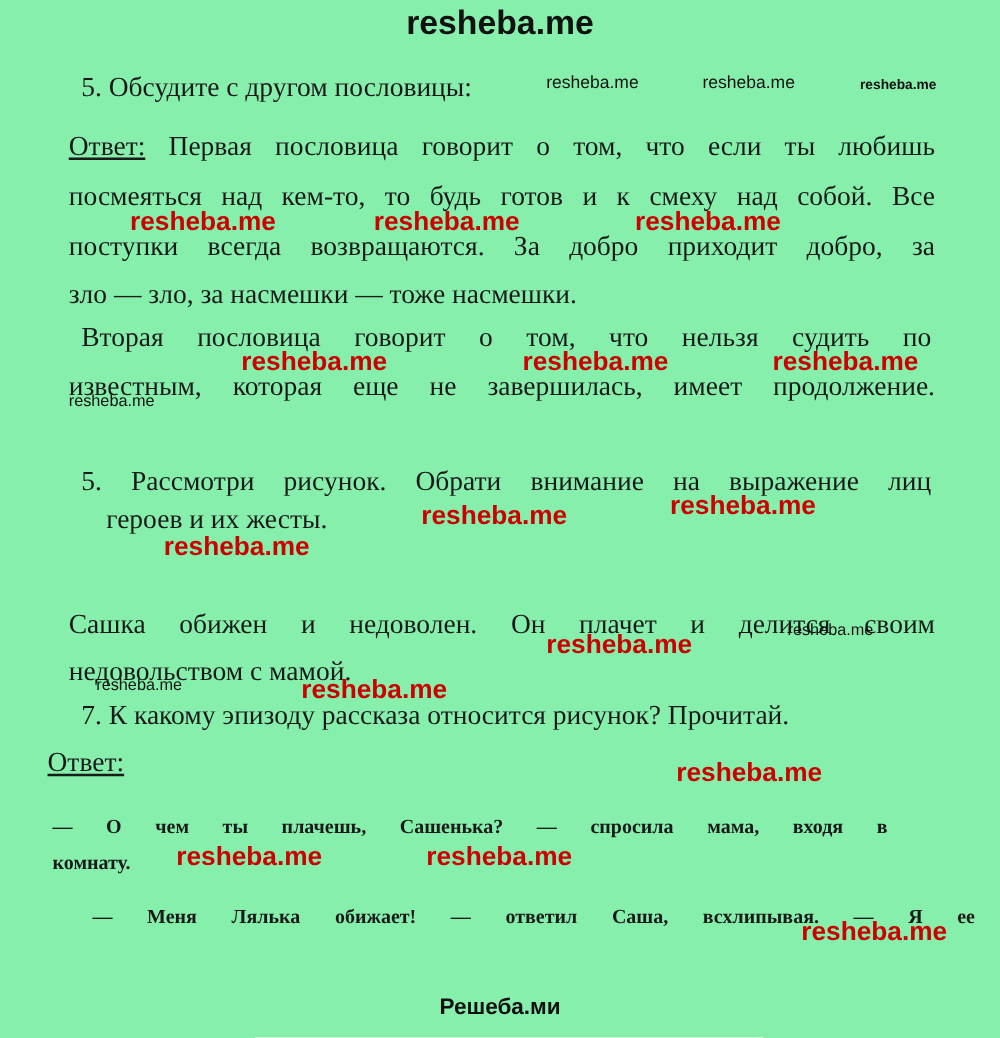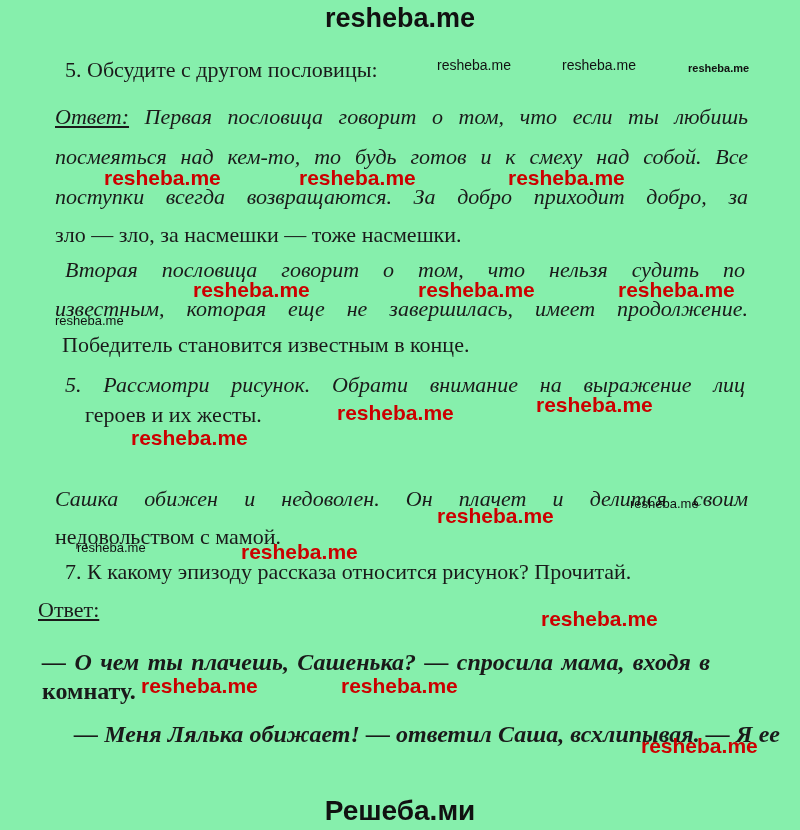"Ответ: Первая пословица говорит о" .line.just { font-style: italic -> none }
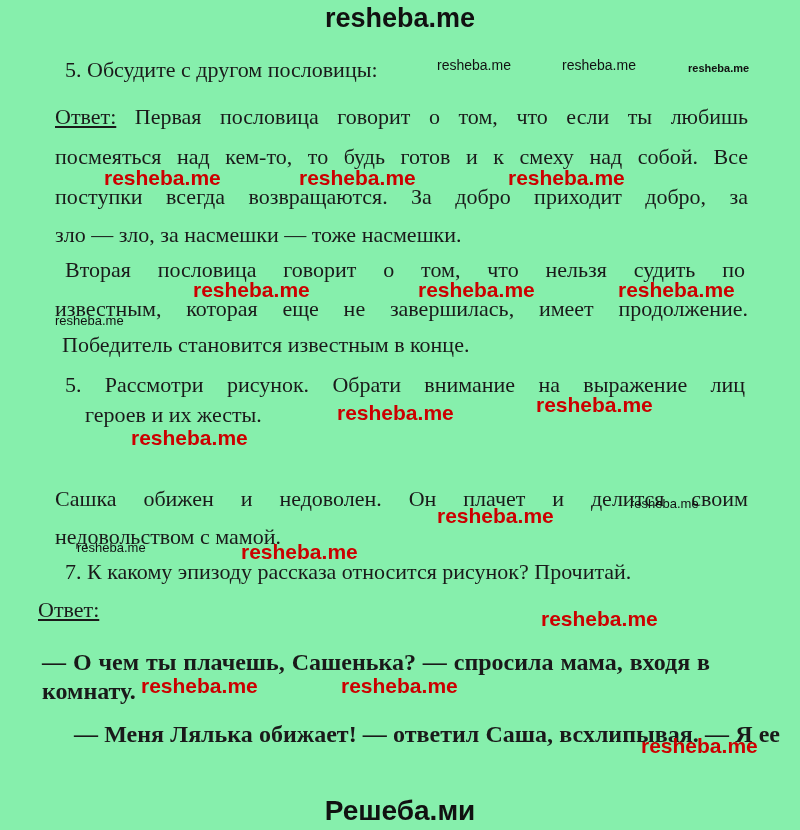"Победитель становится известным в конце." div.line { html: <div><span>Победитель становится известным в конце.</span></div> -> none }
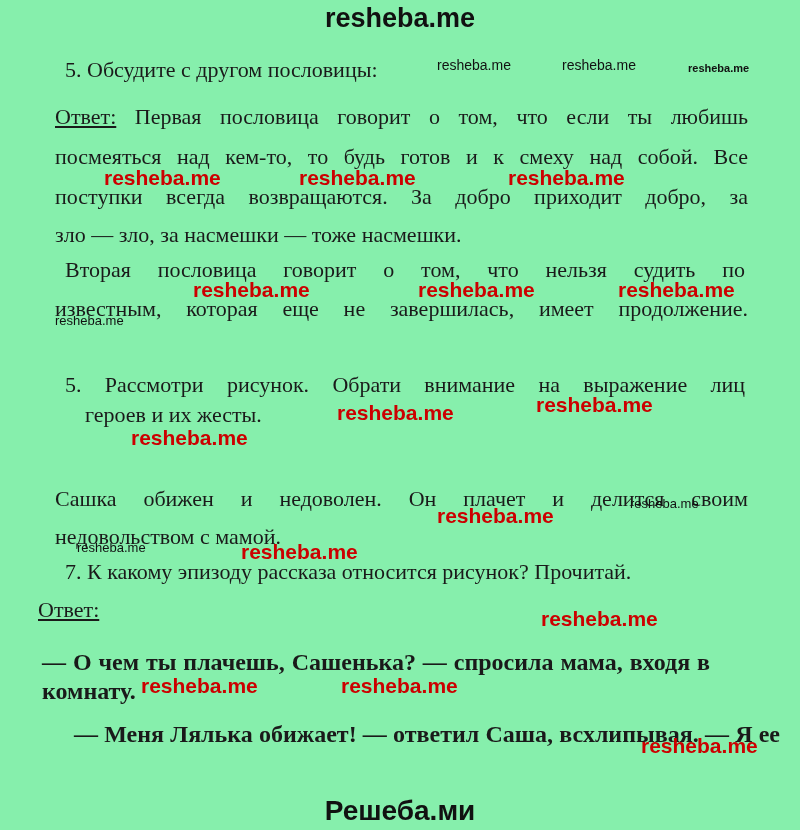"— О чем ты плачешь," .dlg { font-size: 24px -> 16px }
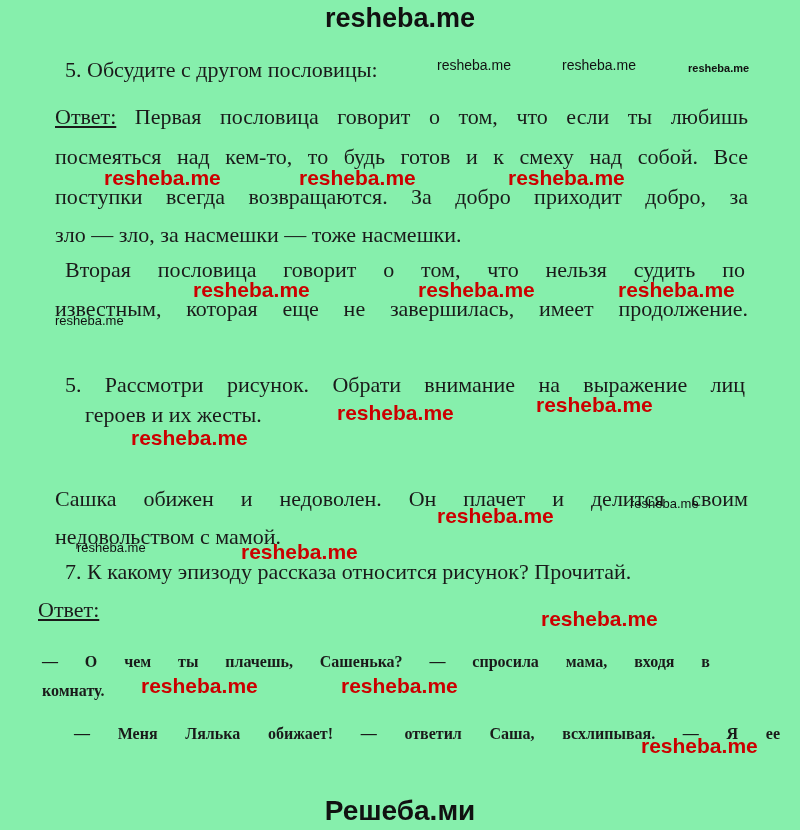"Решеба.ми" .brand.bottom { font-size: 28px -> 18px }
